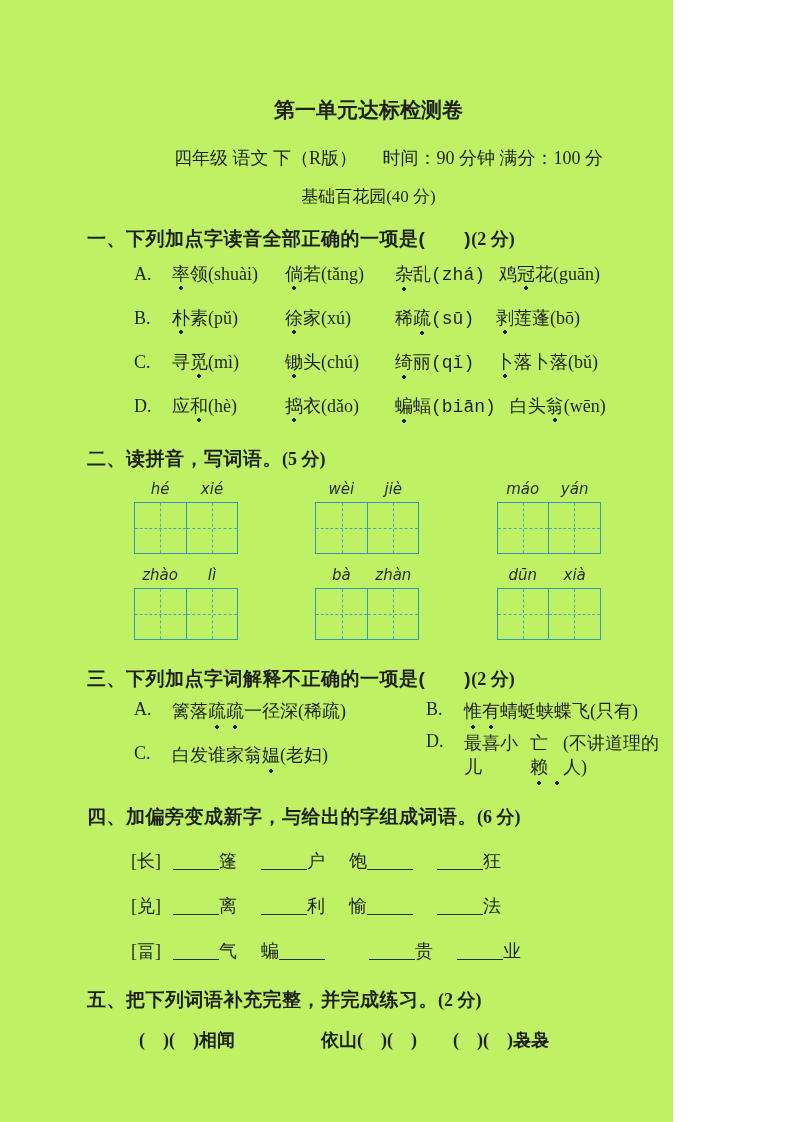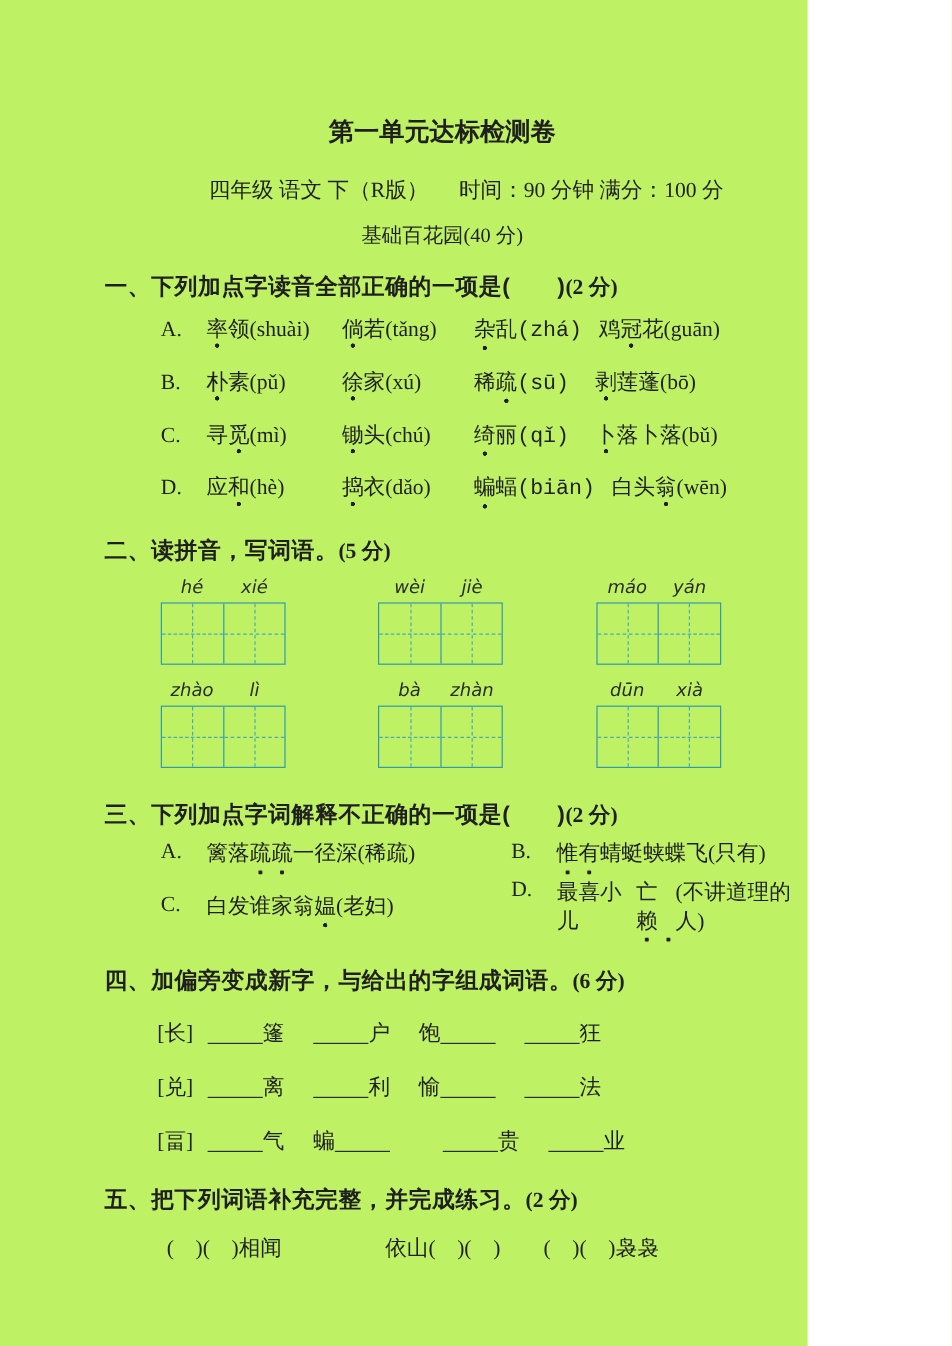"( )( )相闻" .q5-row { font-weight: none -> bold }
